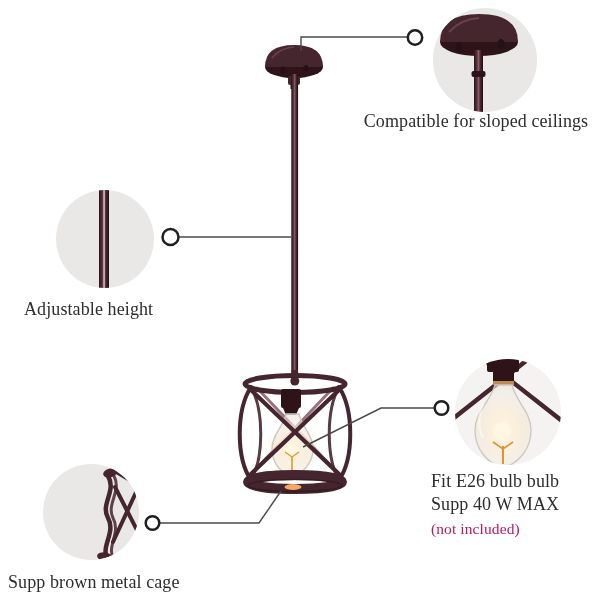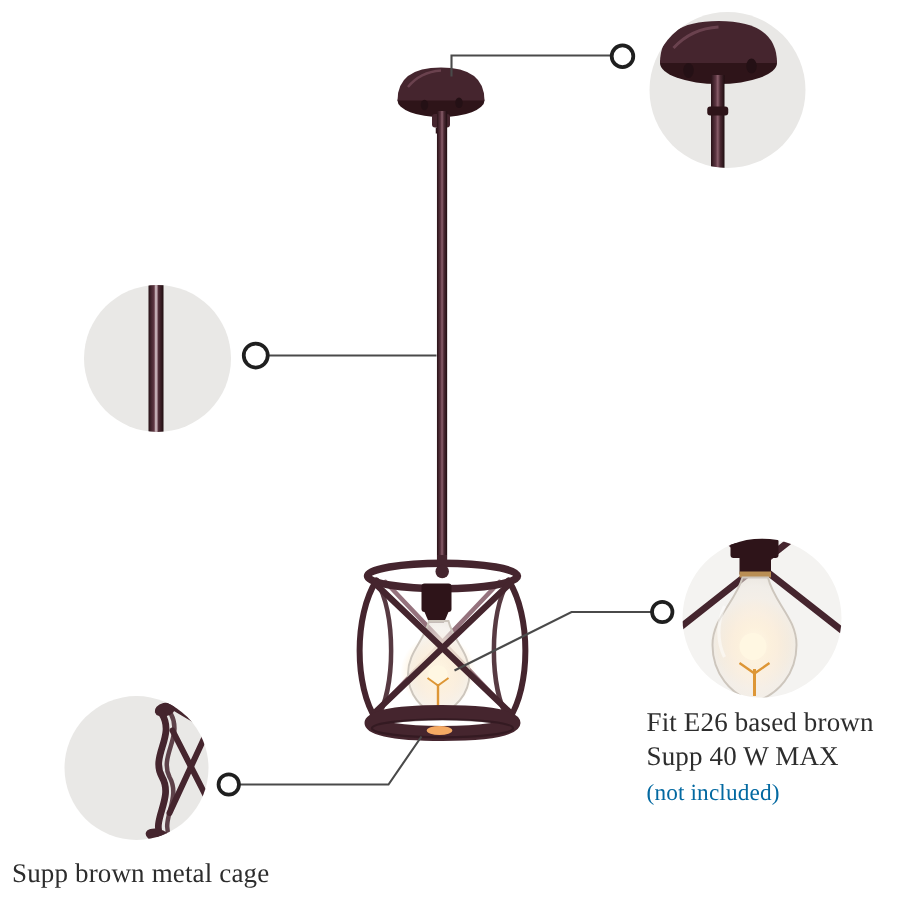"Compatible for sloped ceilings" div.lbl { html: none -> <div>Compatible for sloped ceilings</div> }
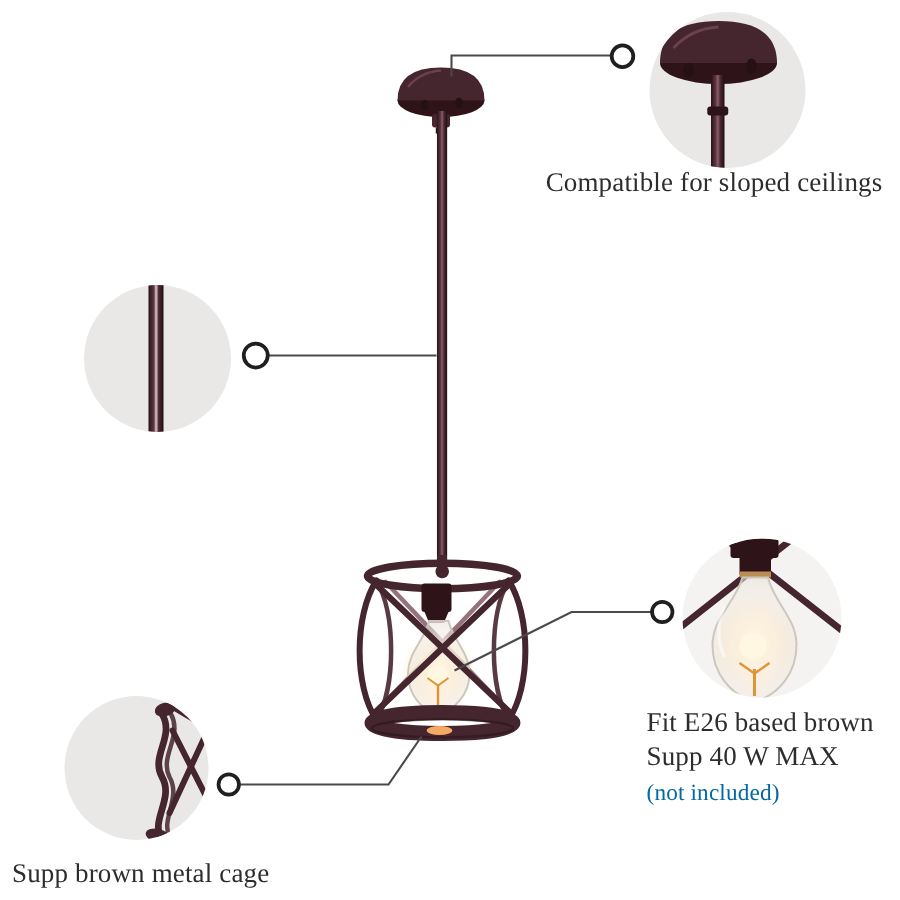"Adjustable height" div.lbl { html: none -> <div>Adjustable height</div> }
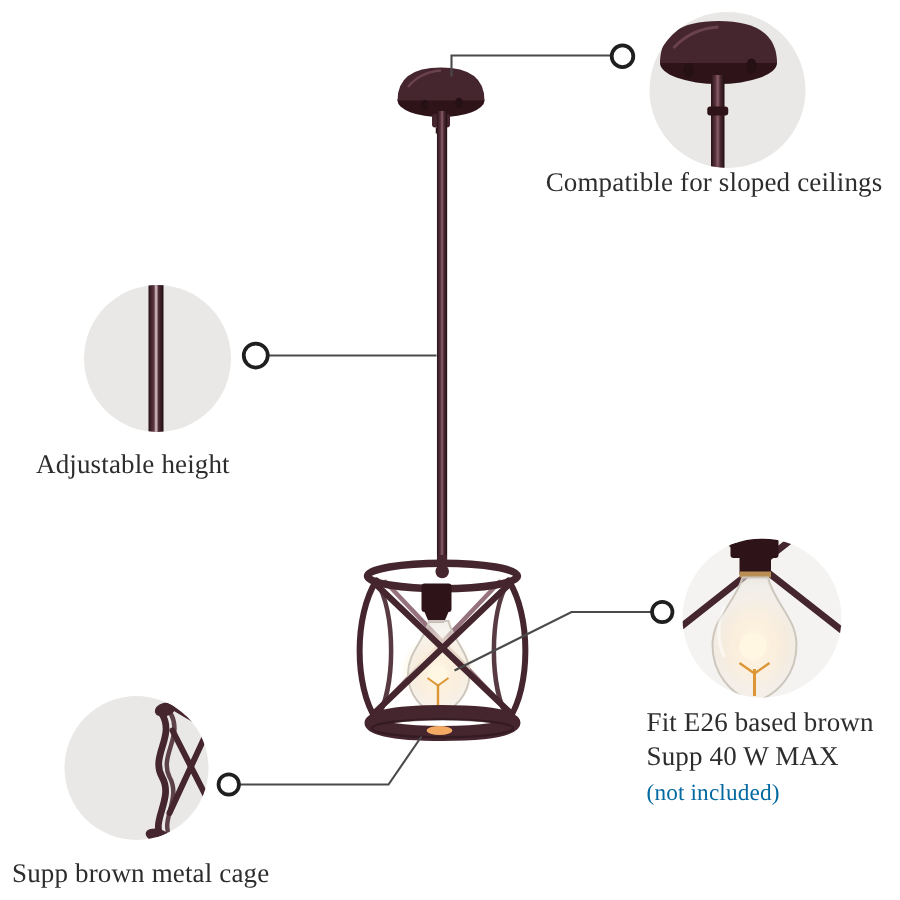"Fit E26 based brown" div { text: based brown -> bulb bulb }
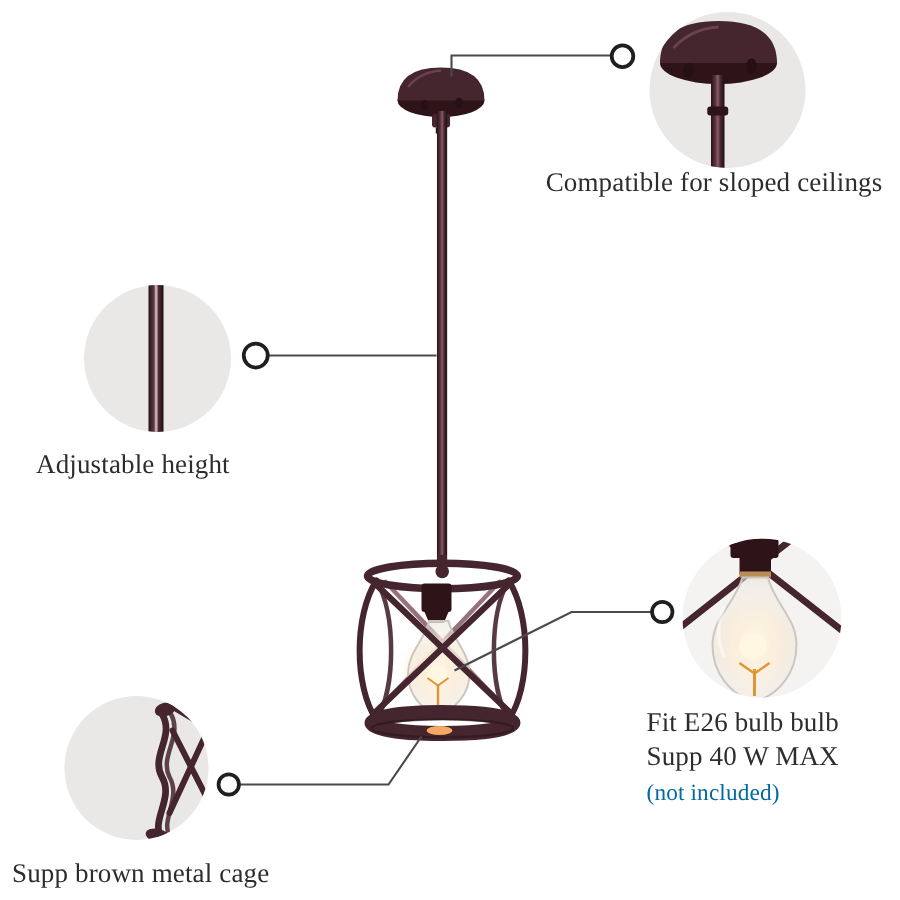"(not included)" .lbl-bulb .small { color: #0369a1 -> #be185d }
